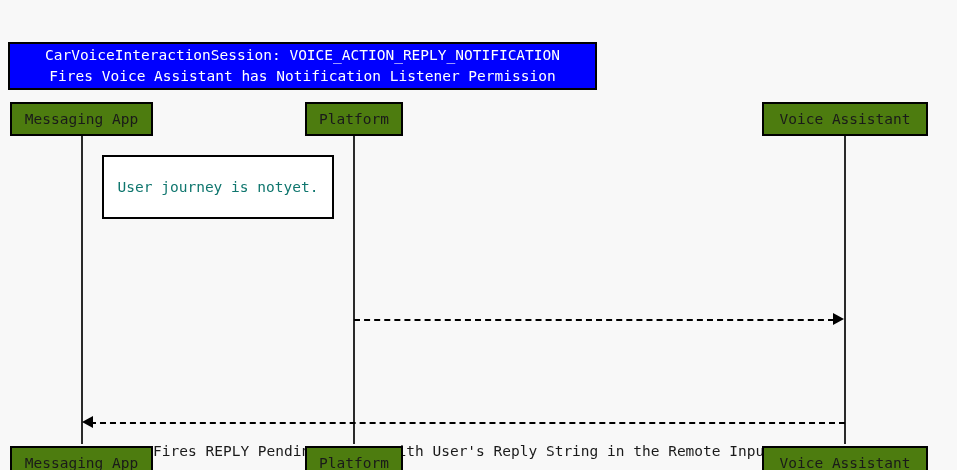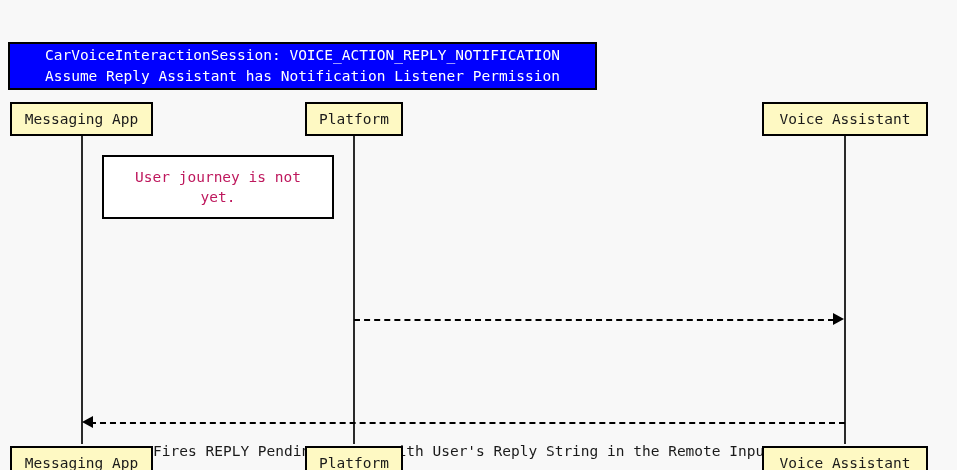"Assume Reply Assistant has Notification" div { text: Assume Reply -> Fires Voice }
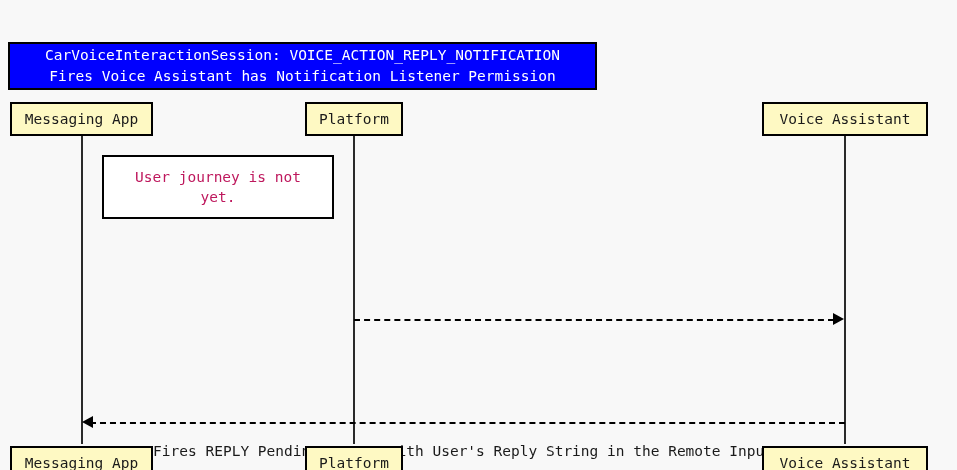"Messaging App" .participant { background: #fef9c3 -> #4d7c0f }
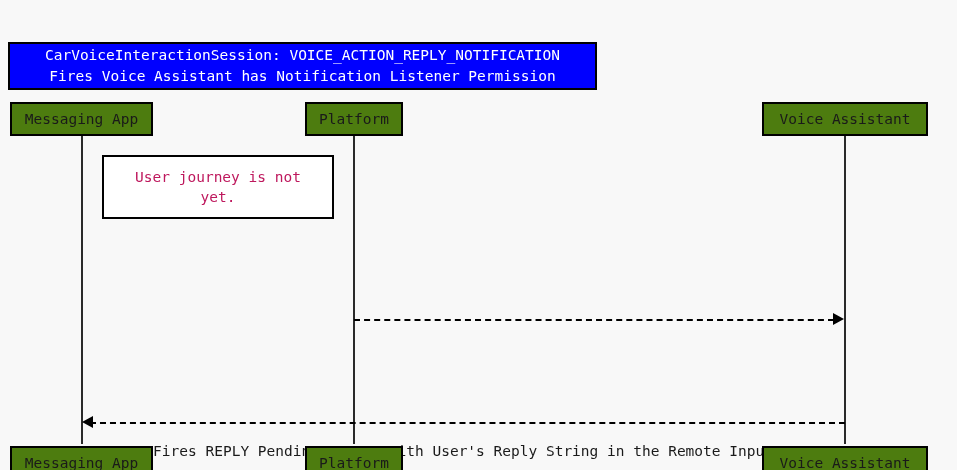"User journey is not" .note { color: #be185d -> #0f766e; flex-direction: column -> row }
